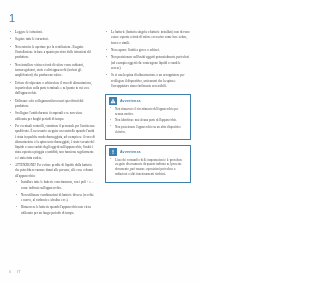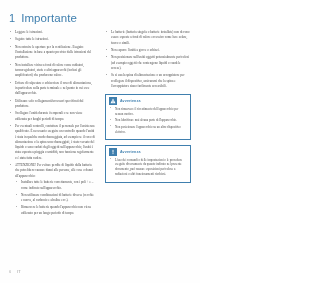"Importante" span.chapter-title { html: <span>Importante</span> -> none }
